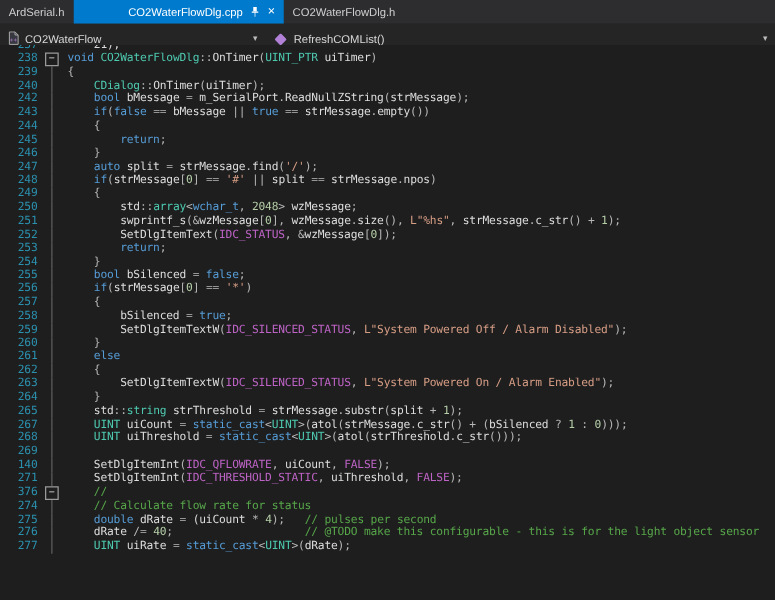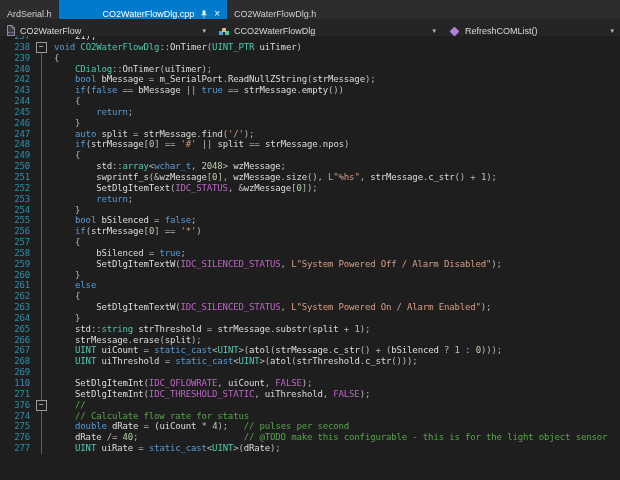"ArdSerial.h" .tab { align-items: flex-end -> center }
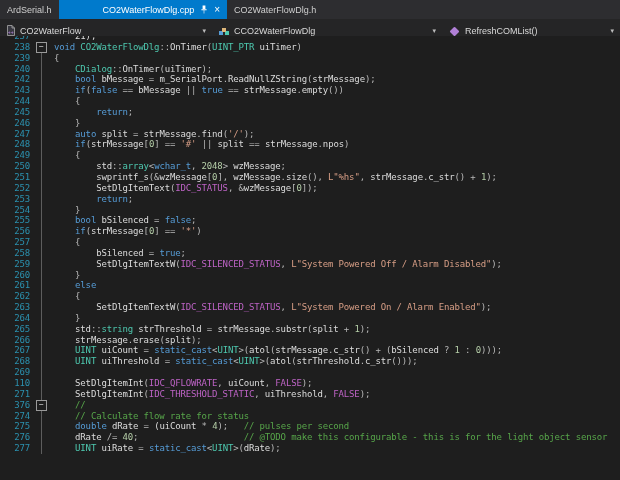"CCO2WaterFlowDlg" div.nav-sec { html: <div> <span></span> <span>CCO2WaterFlowDlg</span> <span>▾</span> </div> -> none }
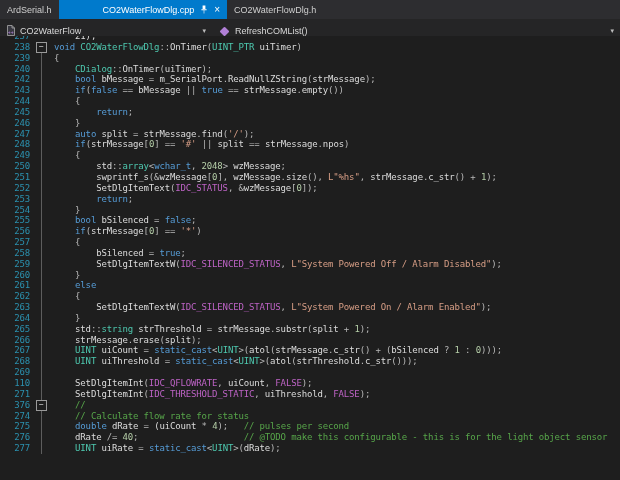"266" div.row { html: <div><span>266</span><span><span></span></span><span><span> strMessage</span><span>.</span><span>erase</span><span>(</span><span>split</span><span>);</span></span></div> -> none }
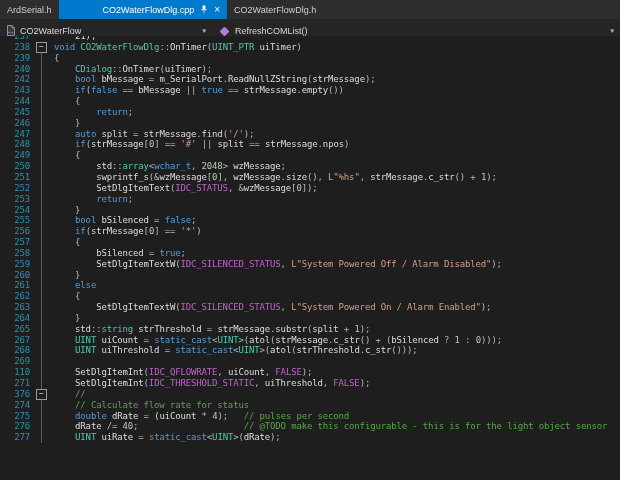"110" span.ln { text: 110 -> 140 }
